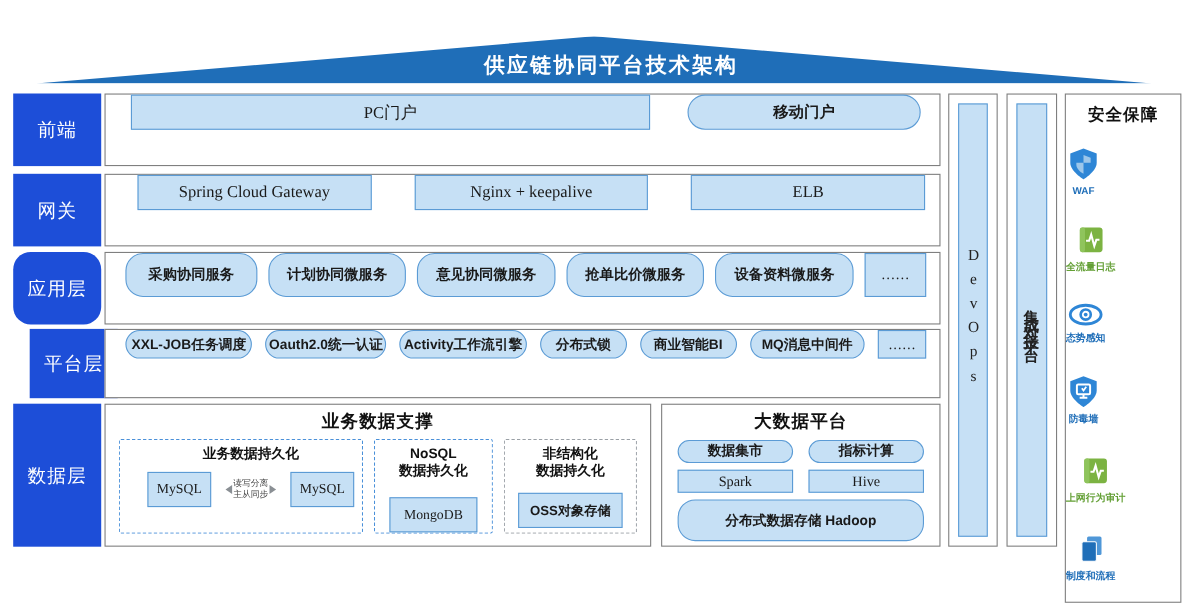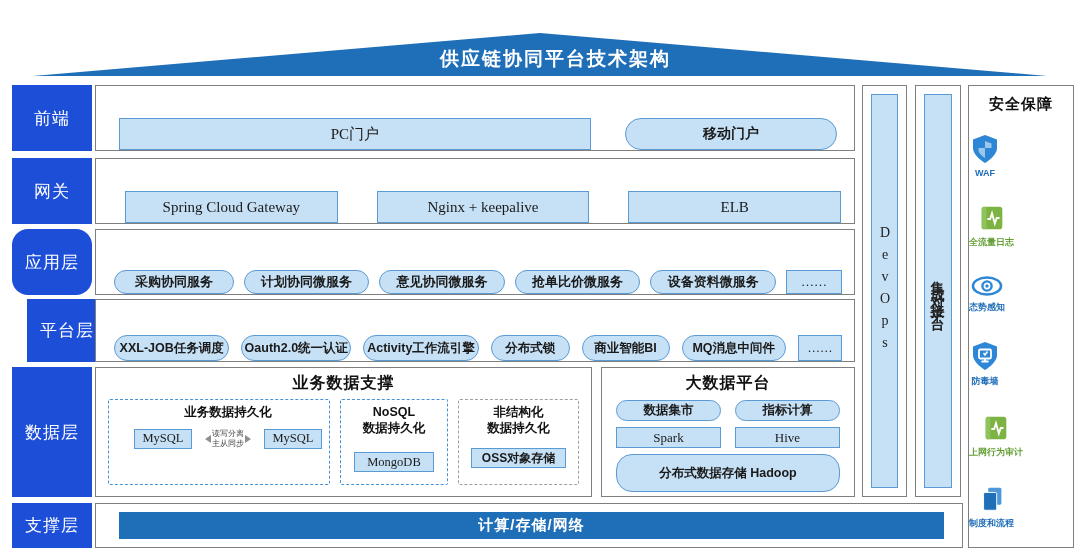"PC门户" .row { align-items: flex-end -> flex-start }
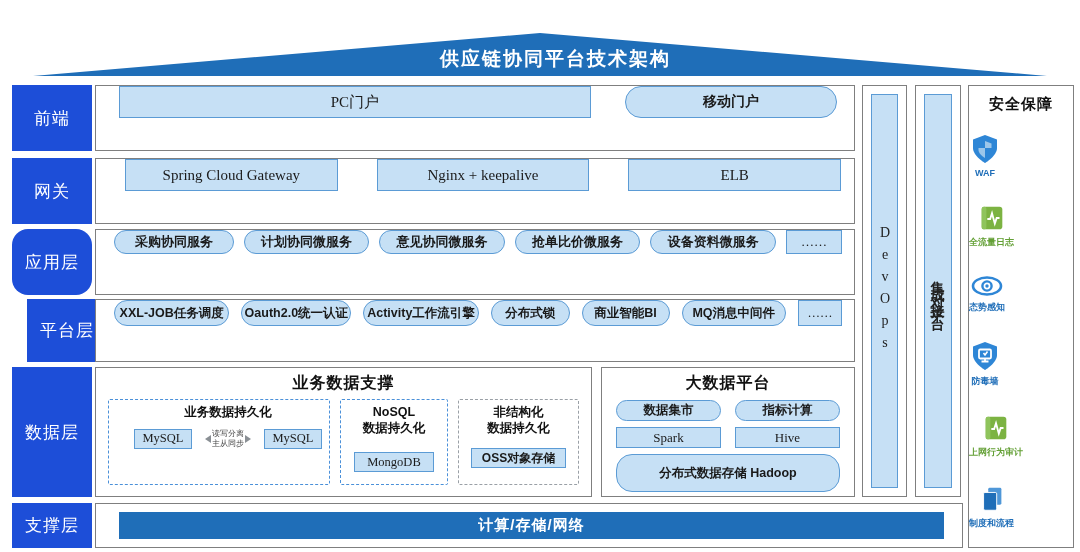"采购协同服务" .row-app .cell { height: 24px -> 40px }
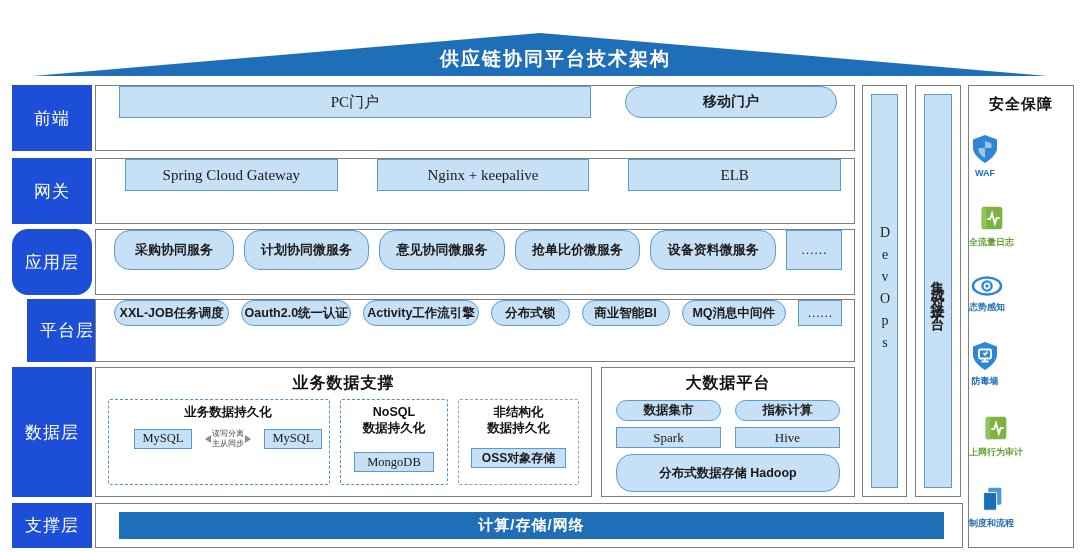"MySQL" .db-box { height: 20px -> 32px }
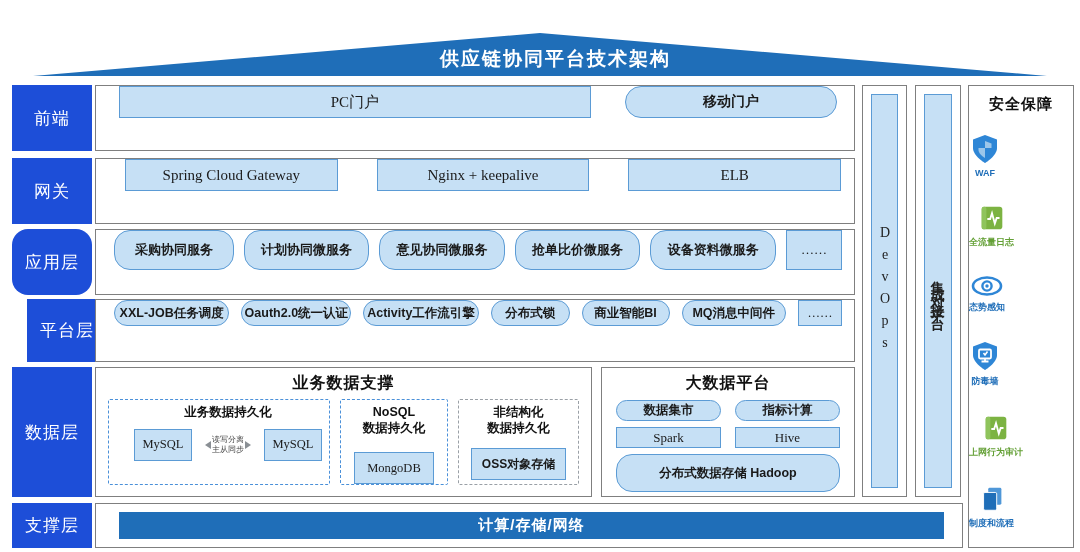"支撑层" div.layer-label { html: <div>支撑层</div> -> none }
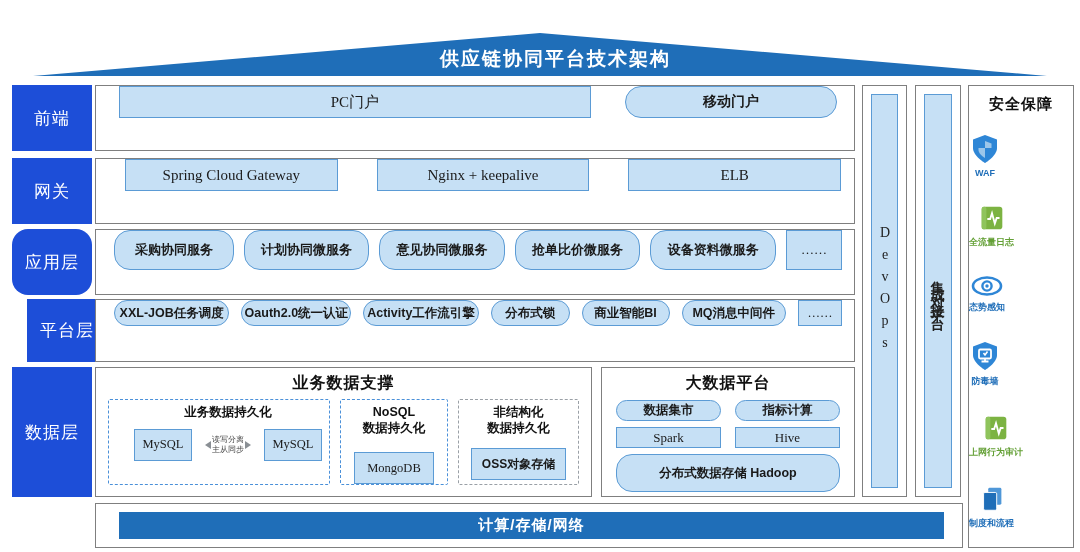"计算/存储/网络" div.support-box { html: <div> <div>计算/存储/网络</div> </div> -> none }
